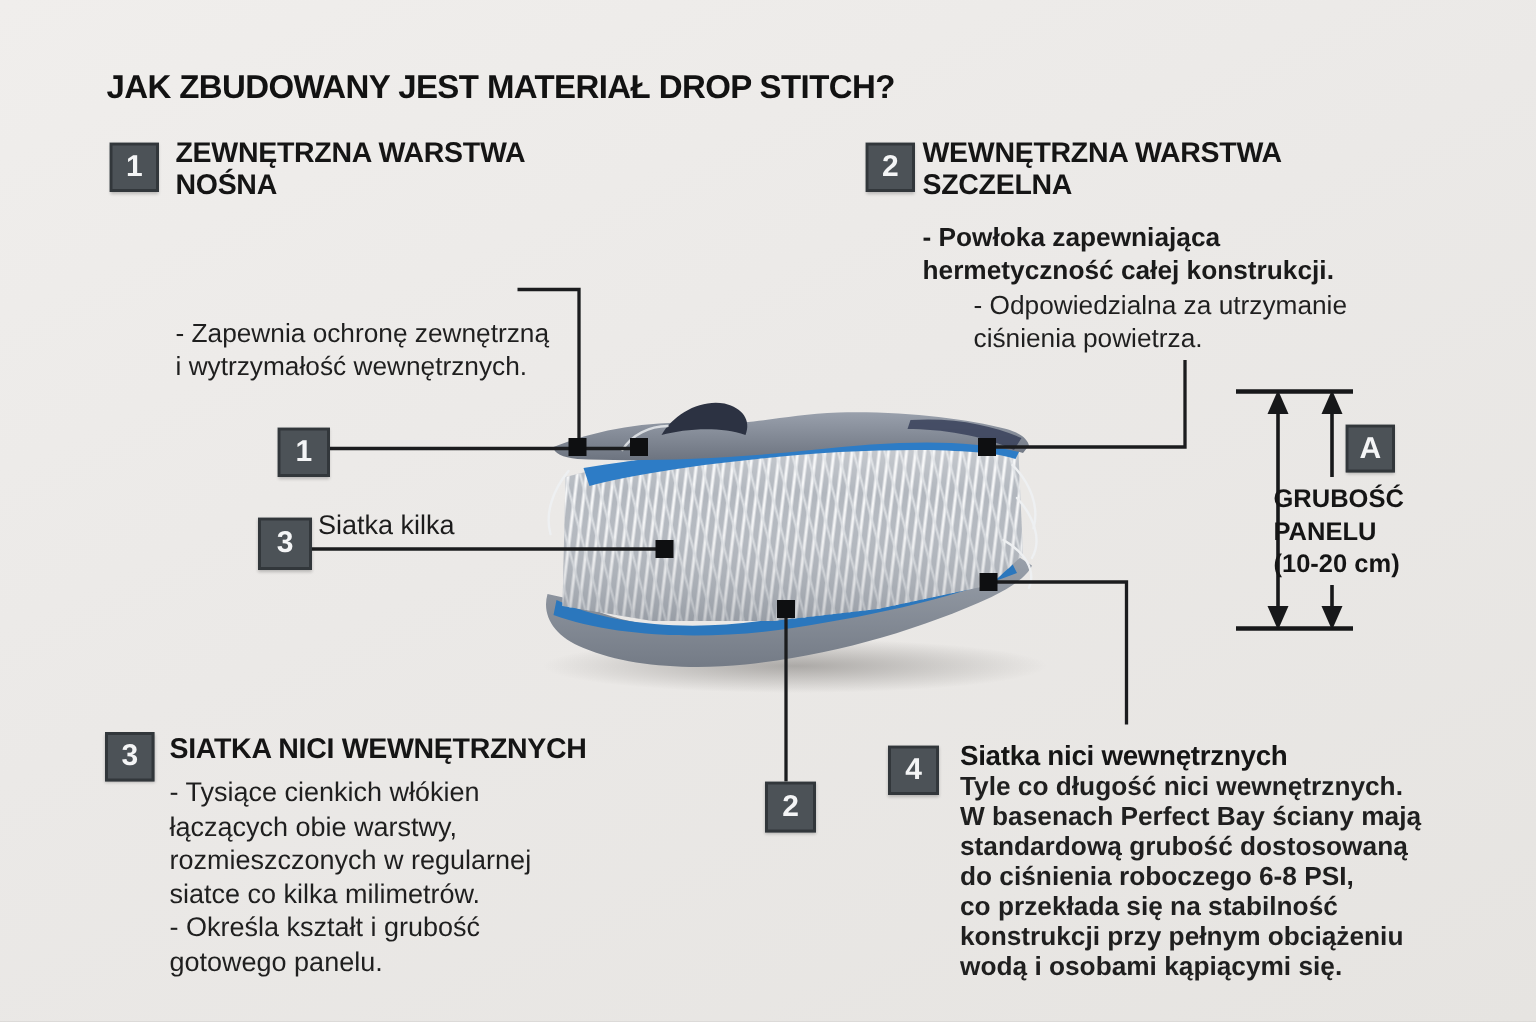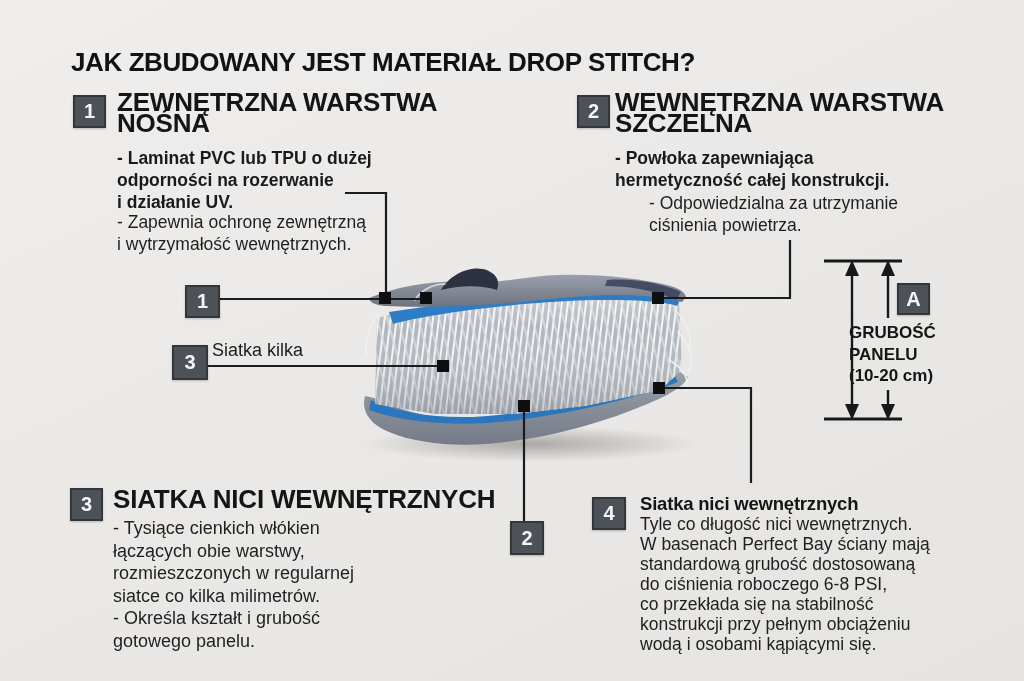"JAK ZBUDOWANY JEST MATERIAŁ DROP" .title { font-size: 26px -> 22px }
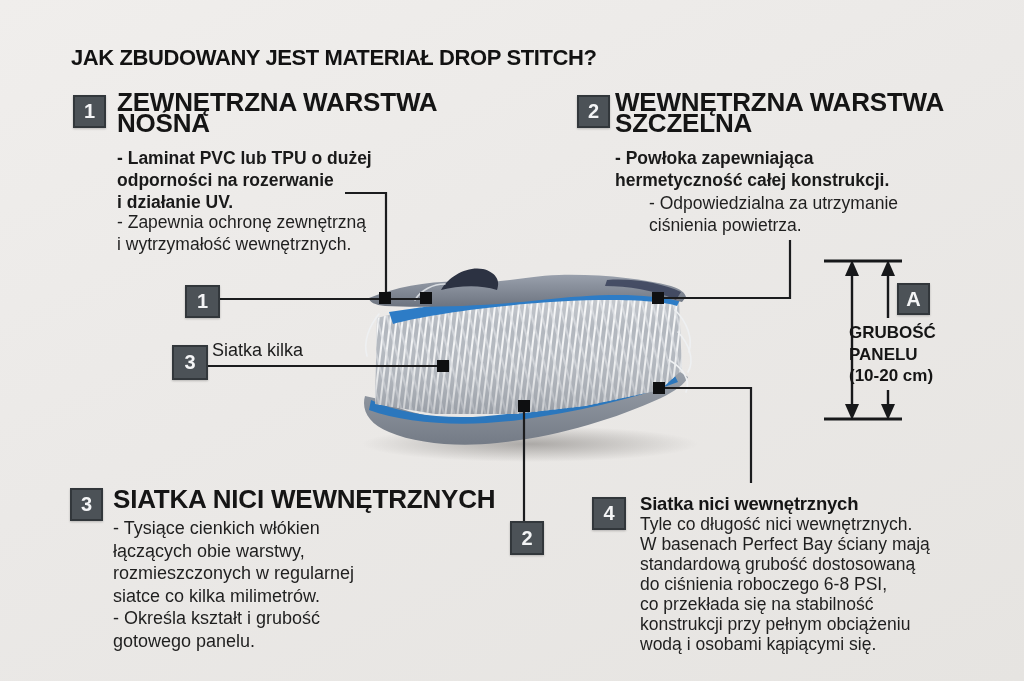"ZEWNĘTRZNA WARSTWA" .sec-head { font-size: 26px -> 19px }
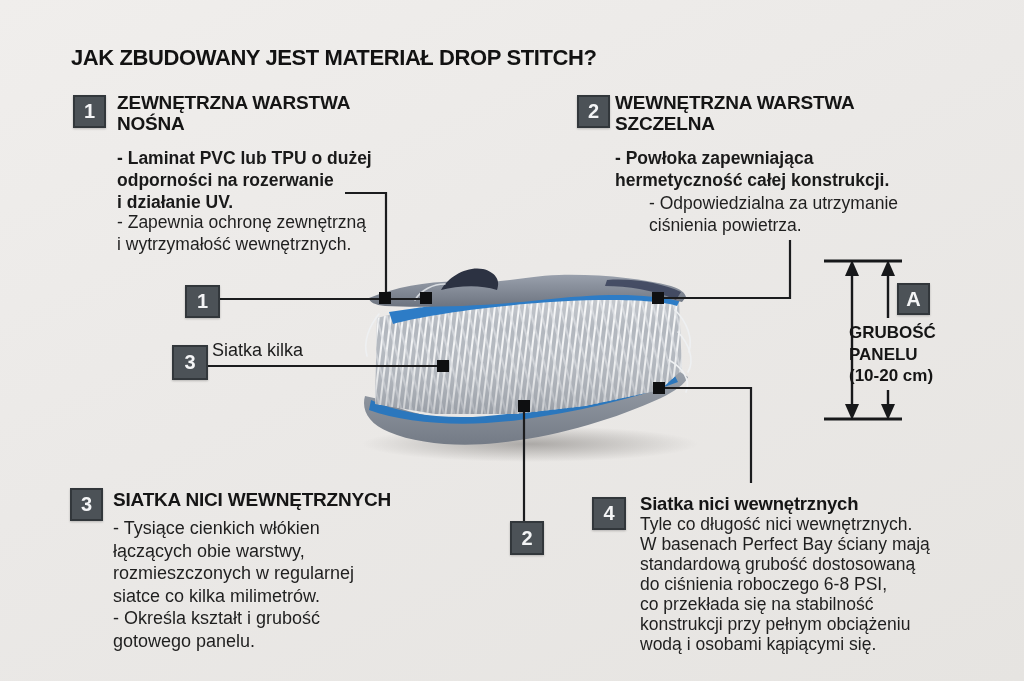"- Laminat PVC lub TPU" div.sec-lead { html: <div>- Laminat PVC lub TPU o dużej odporności na rozerwanie i działanie UV.</div> -> none }
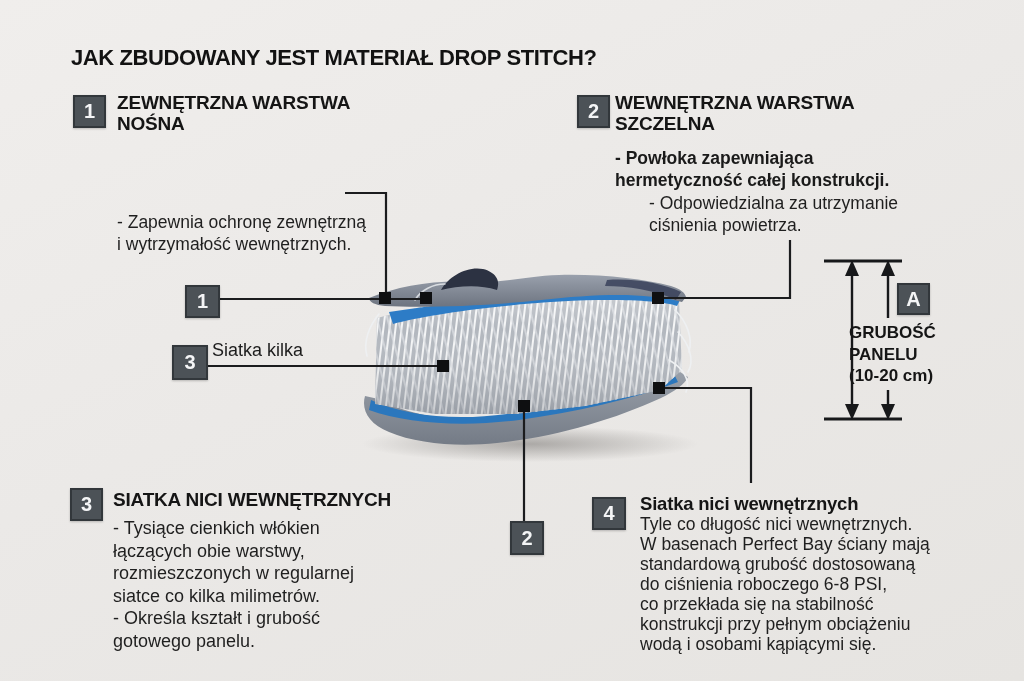"Tyle co długość nici wewnętrznych." .s4-body { font-weight: none -> bold }
